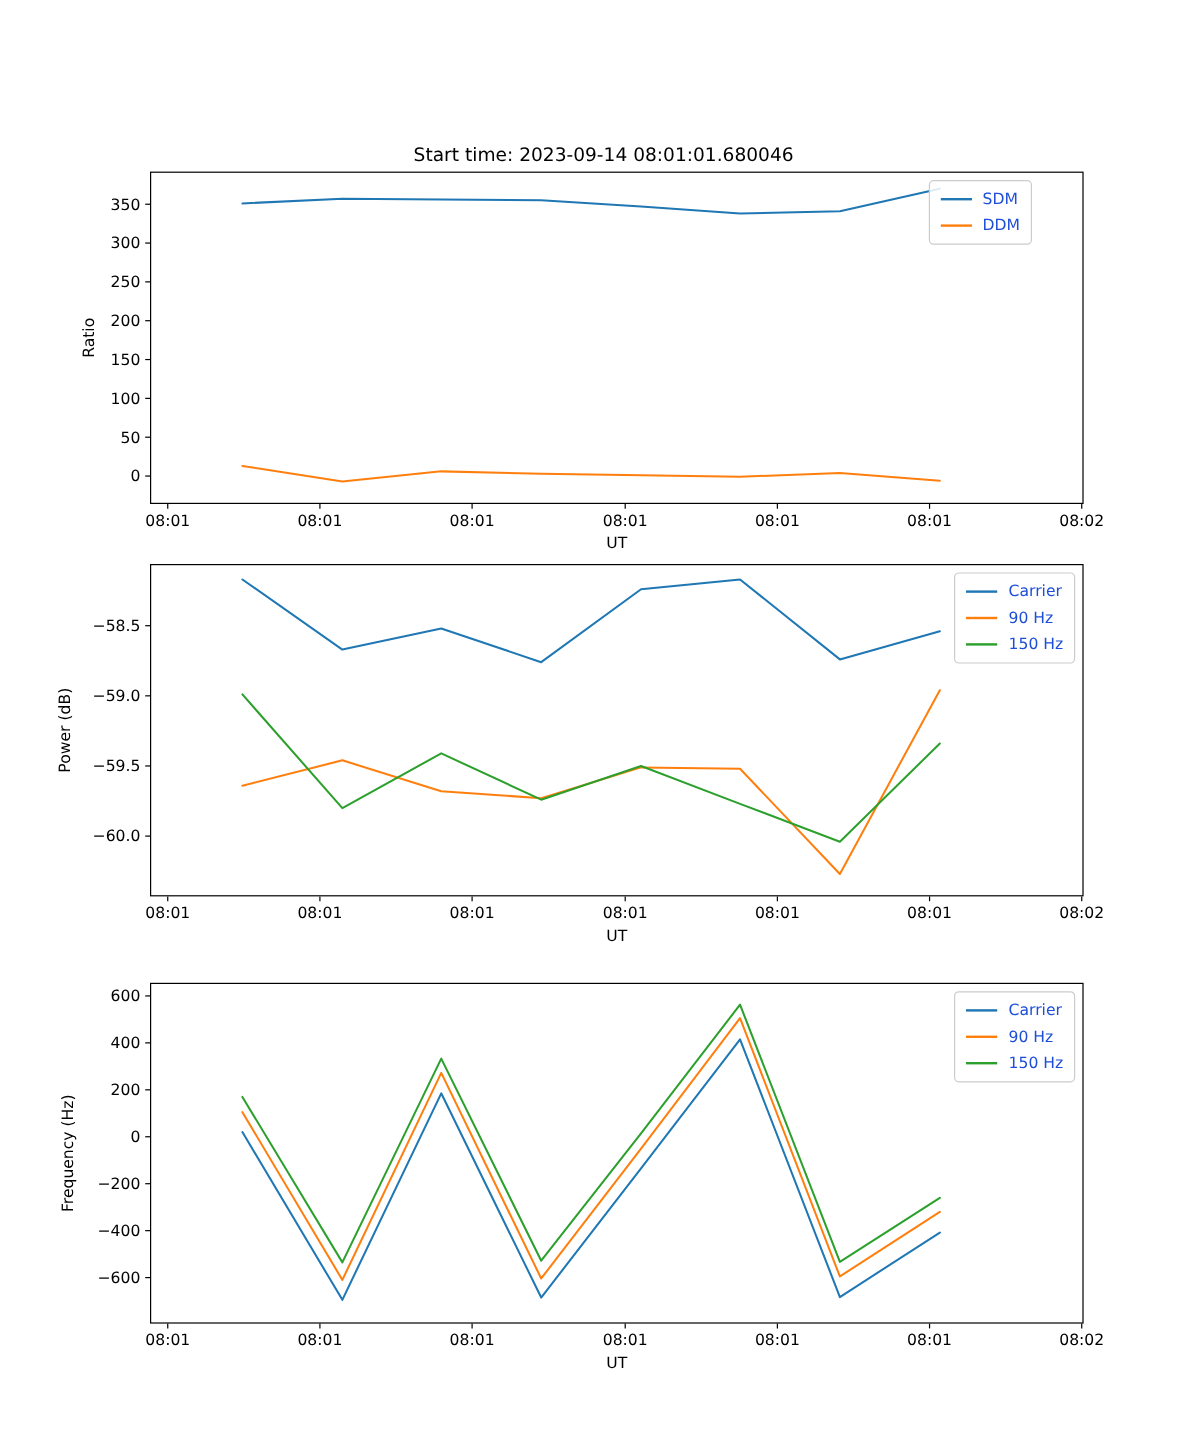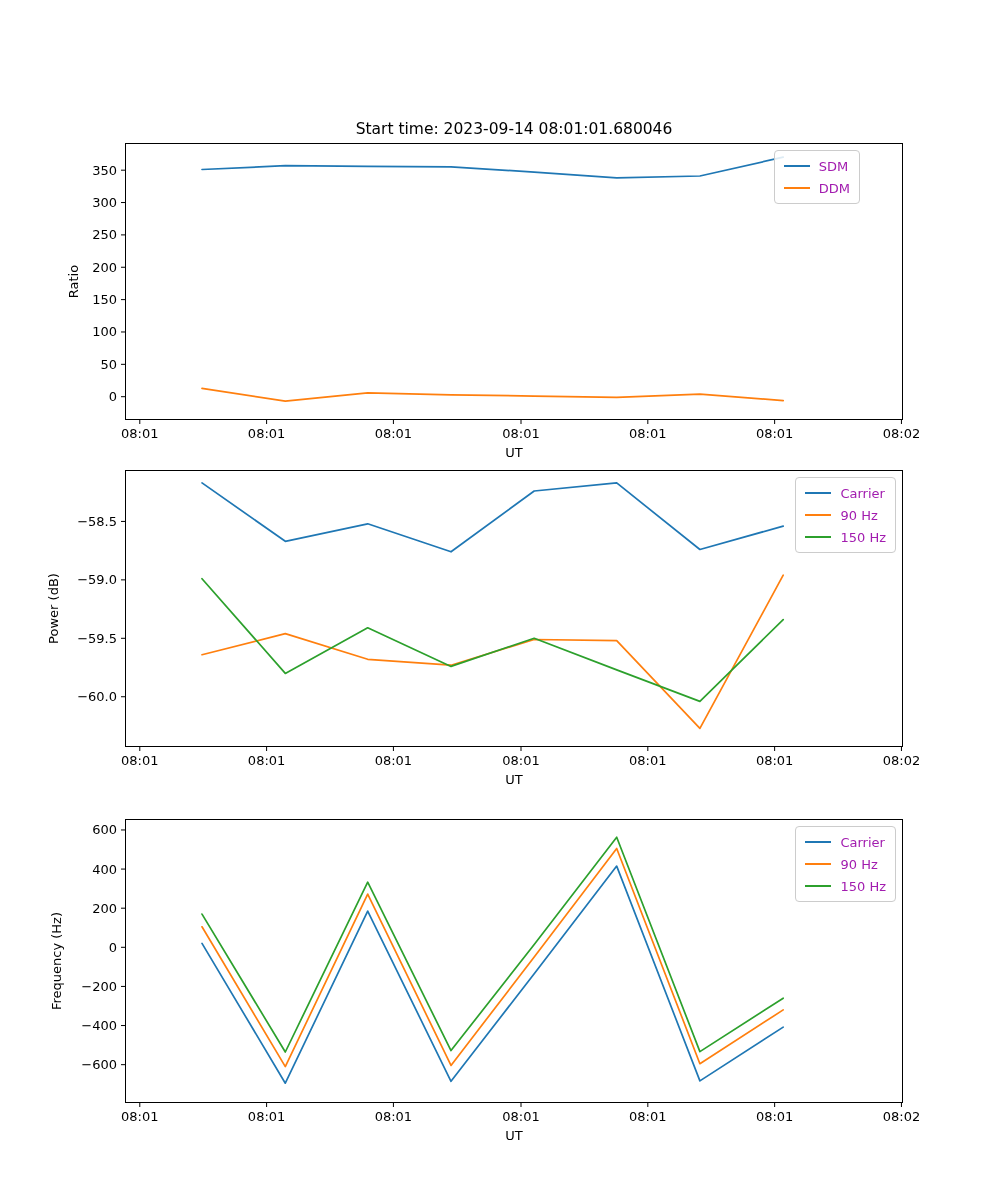"Start time: 2023-09-14 08:01:01.680046" .fig-title { left: 125px -> 114px }
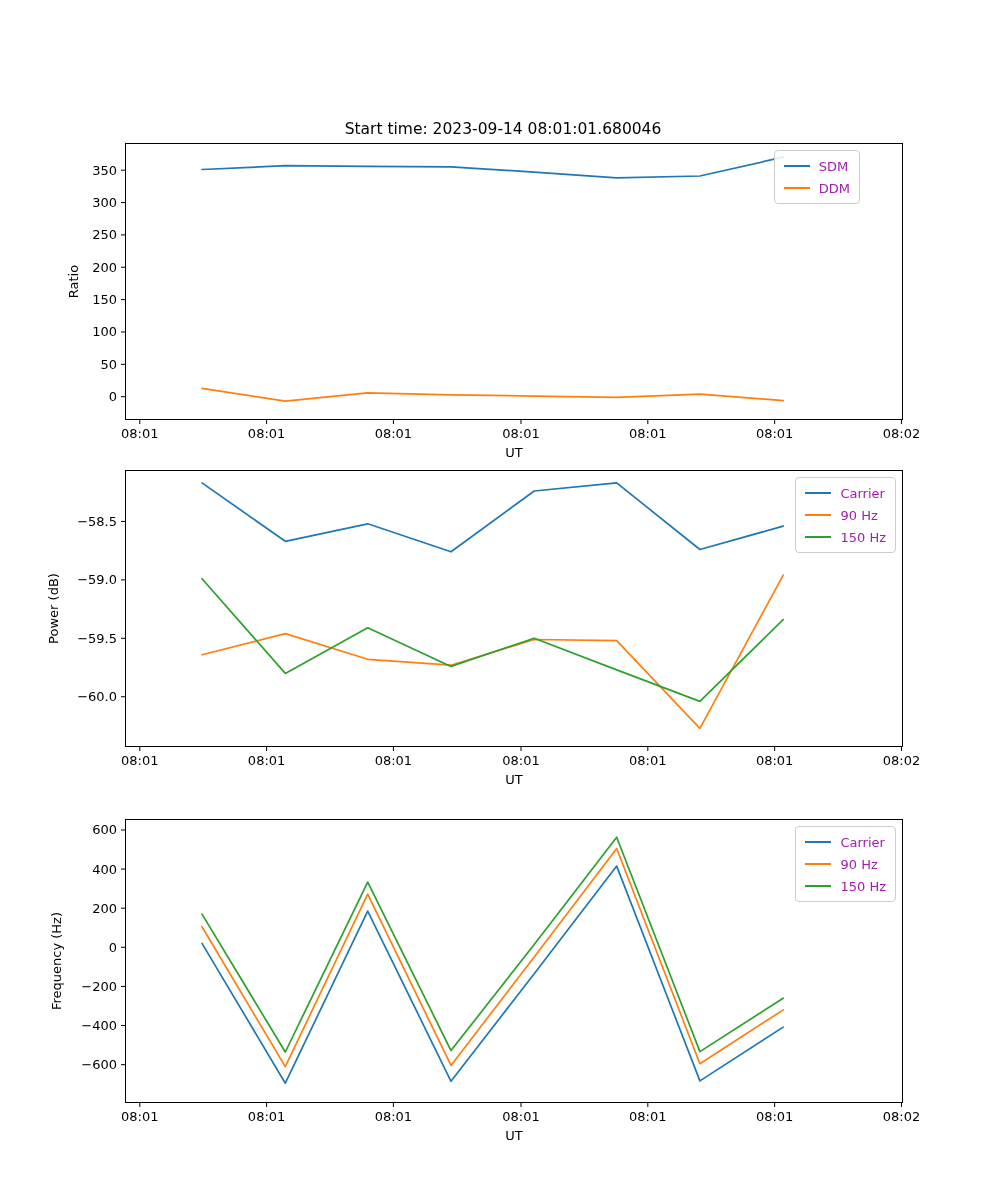"SDM" .legend-label { color: #a21caf -> #1d4ed8 }
